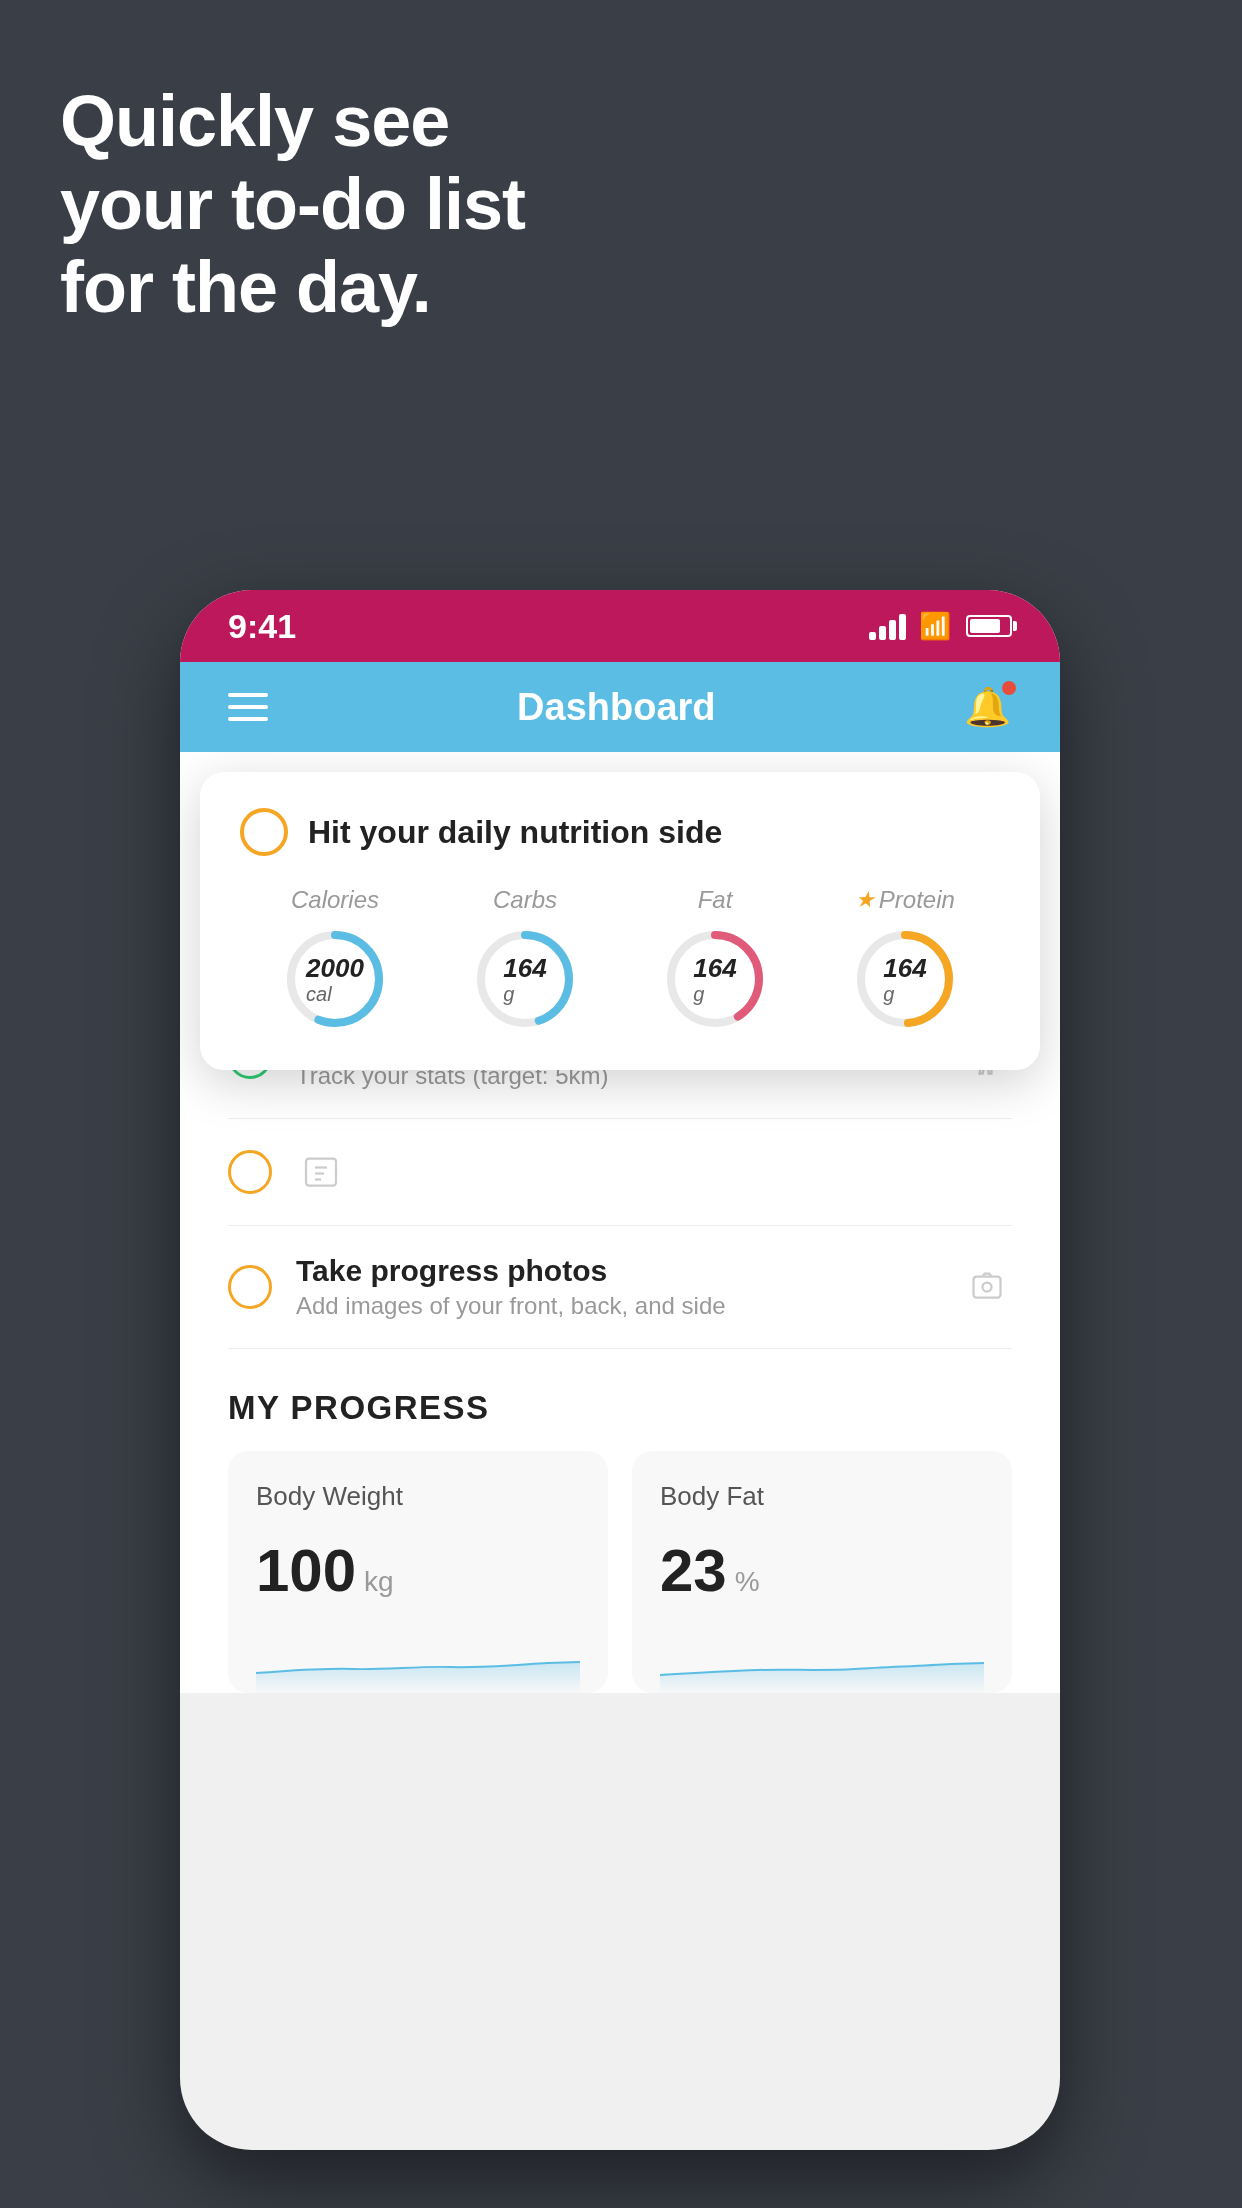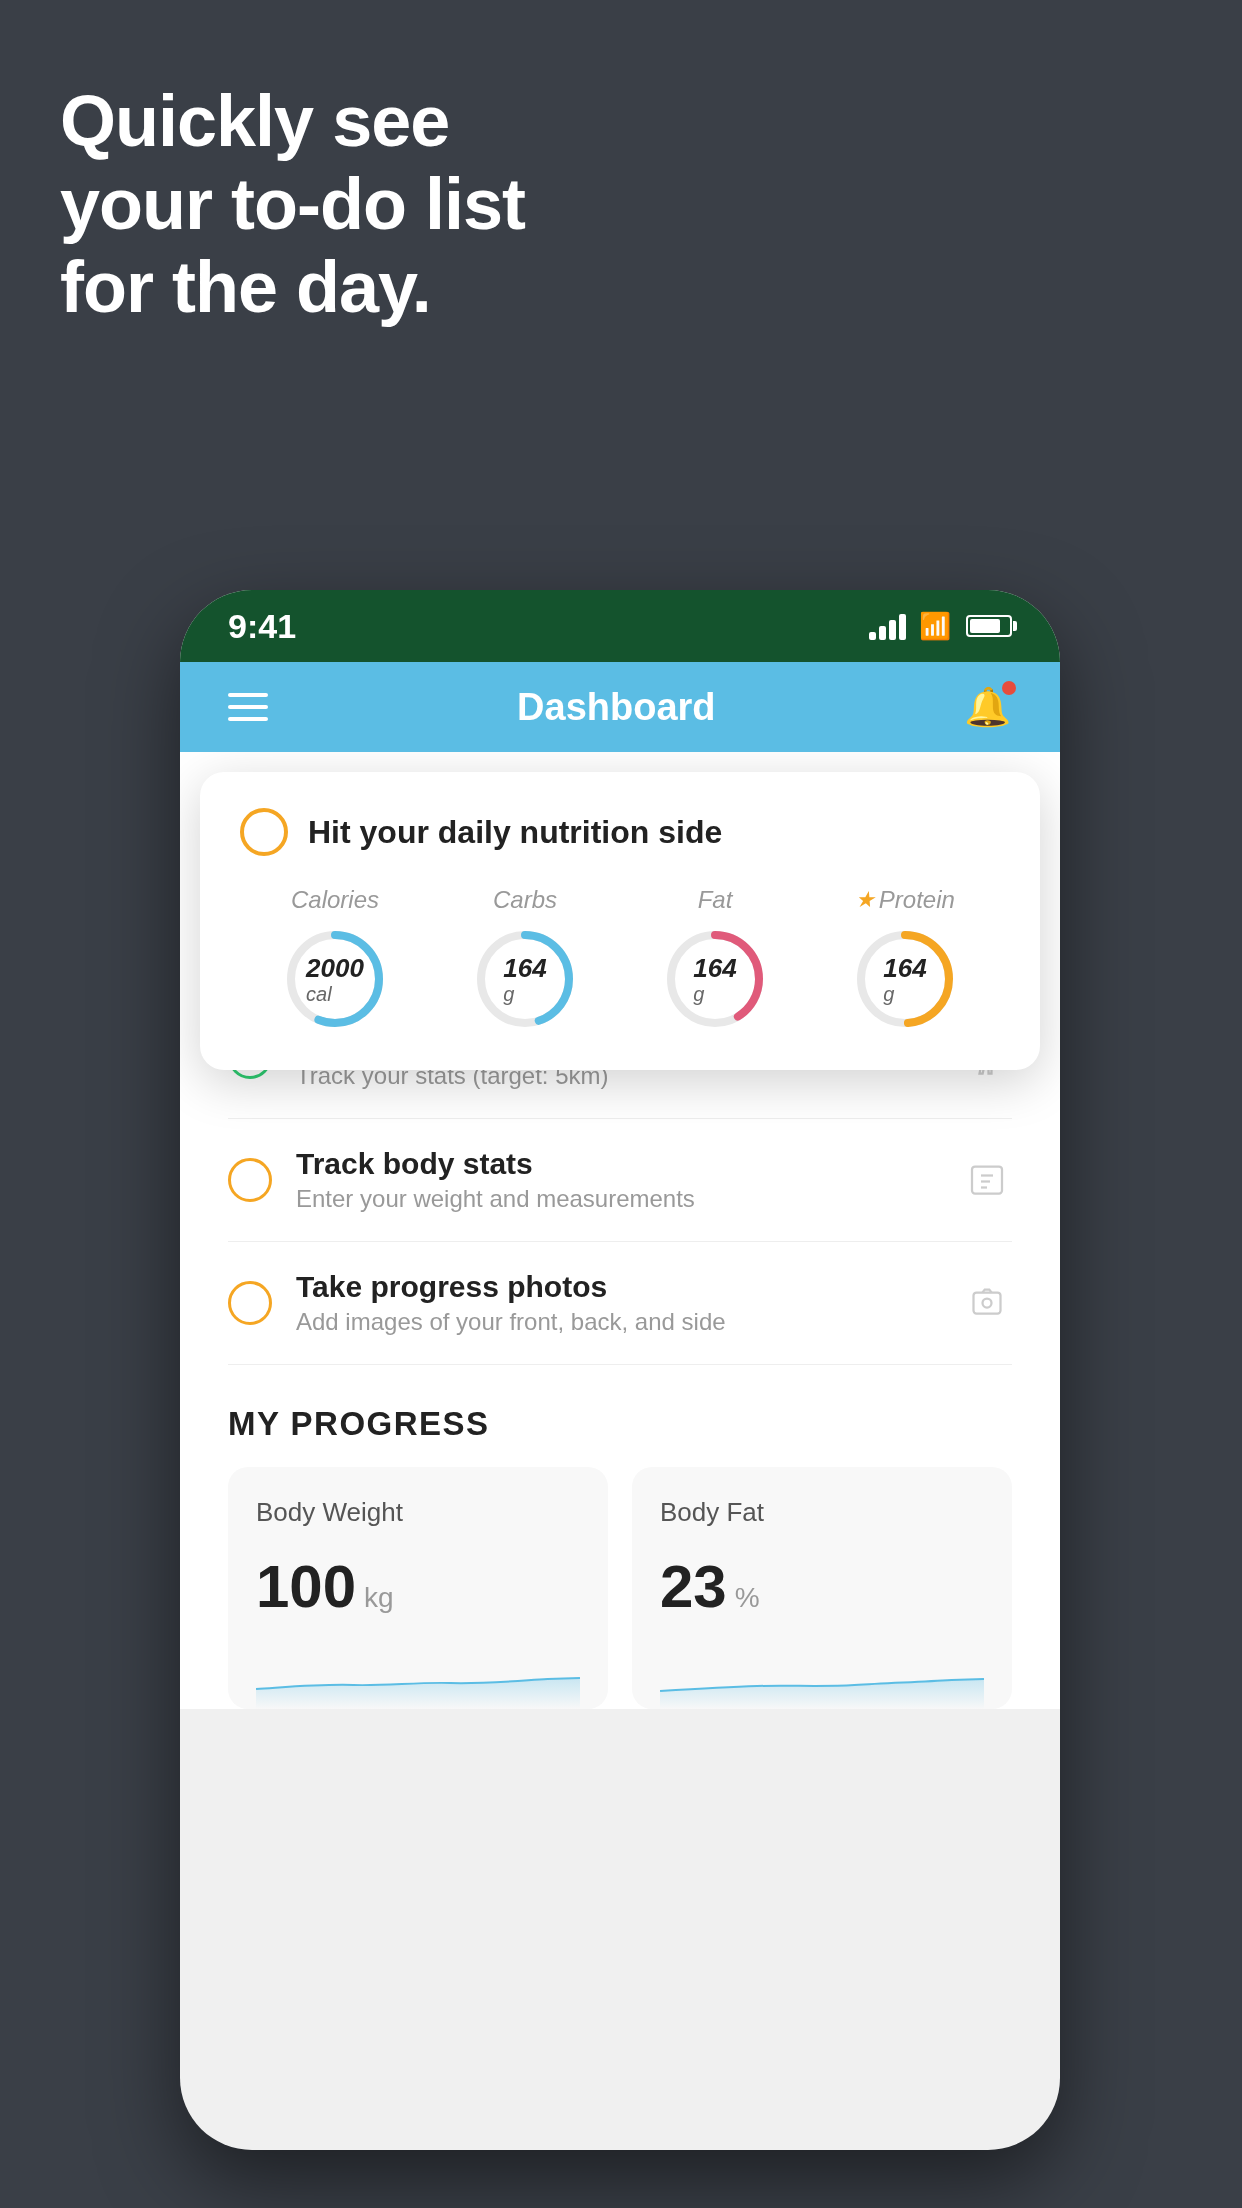"9:41" .status-bar { background: #14532d -> #be185d }
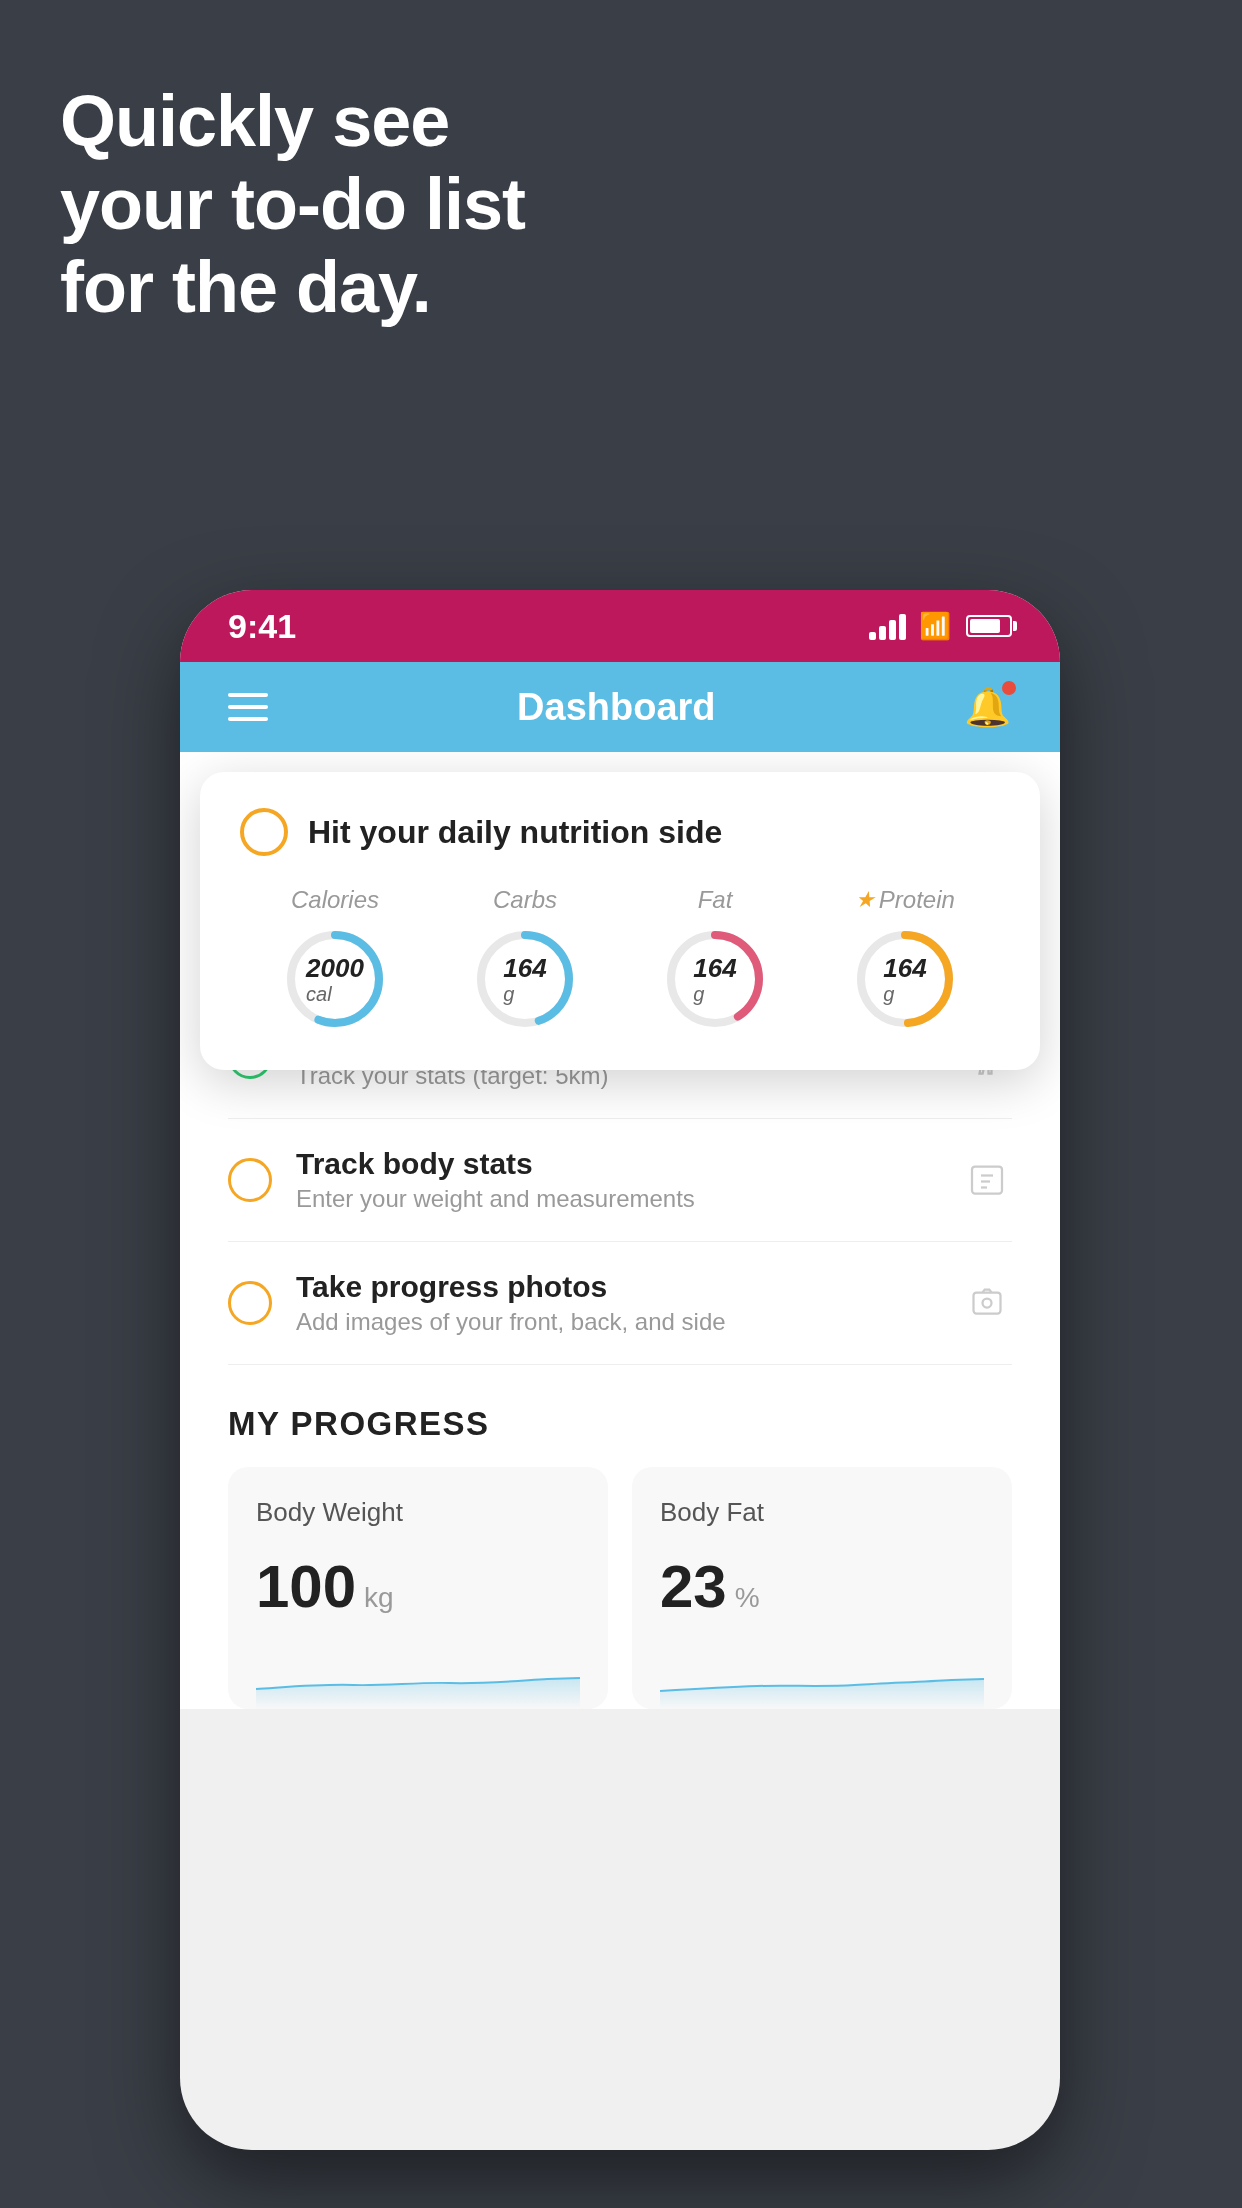"Track body stats" div.todo-text-block { html: <div> <div>Track body stats</div> <div>Enter your weight and measurements</div> </div> -> none }
